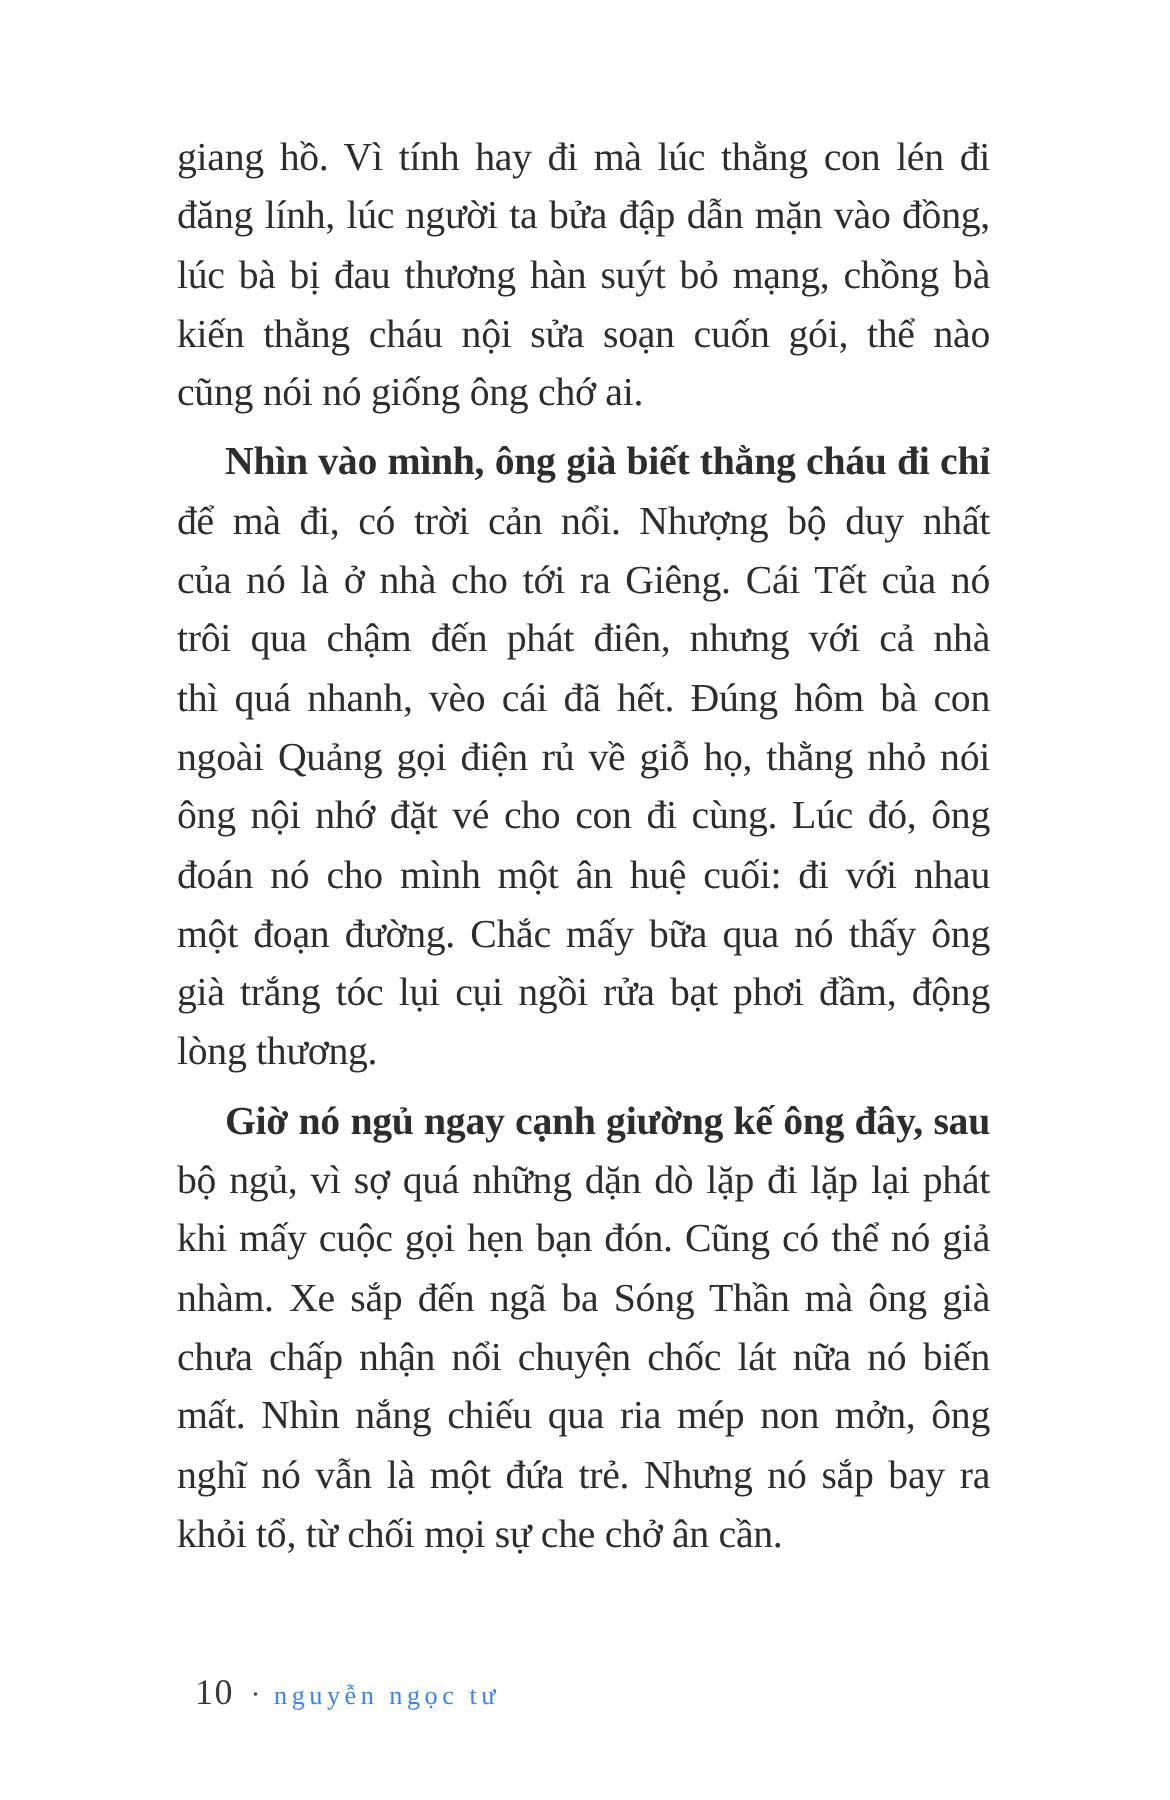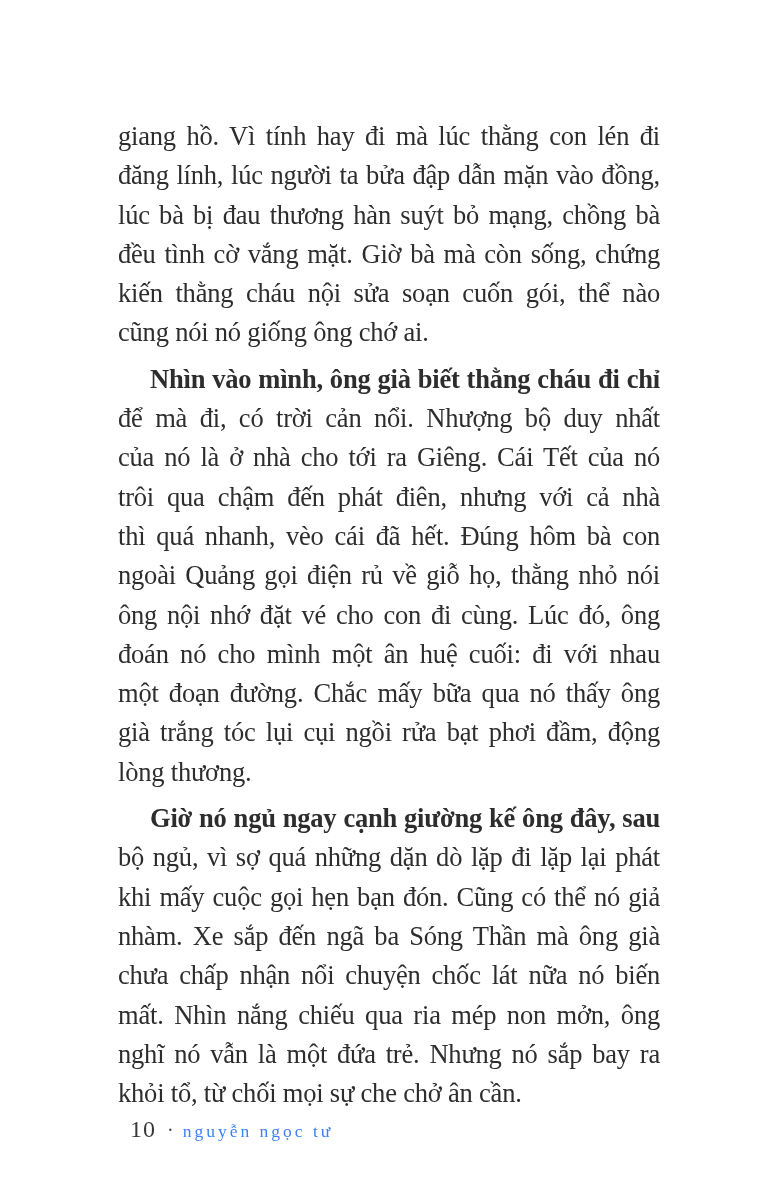"giang hồ. Vì tính hay" .text-block { top: 117px -> 85px }
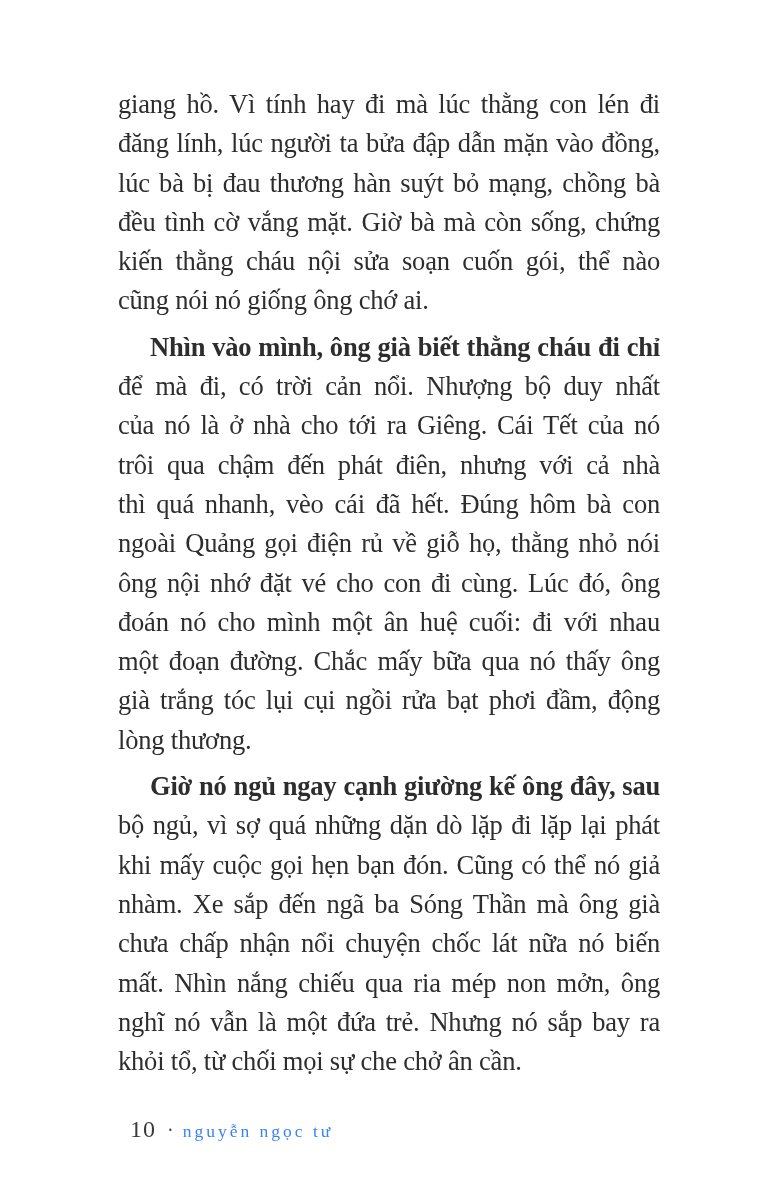"đều tình cờ vắng mặt." div.line { html: <div>đều tình cờ vắng mặt. Giờ bà mà còn sống, chứng</div> -> none }
